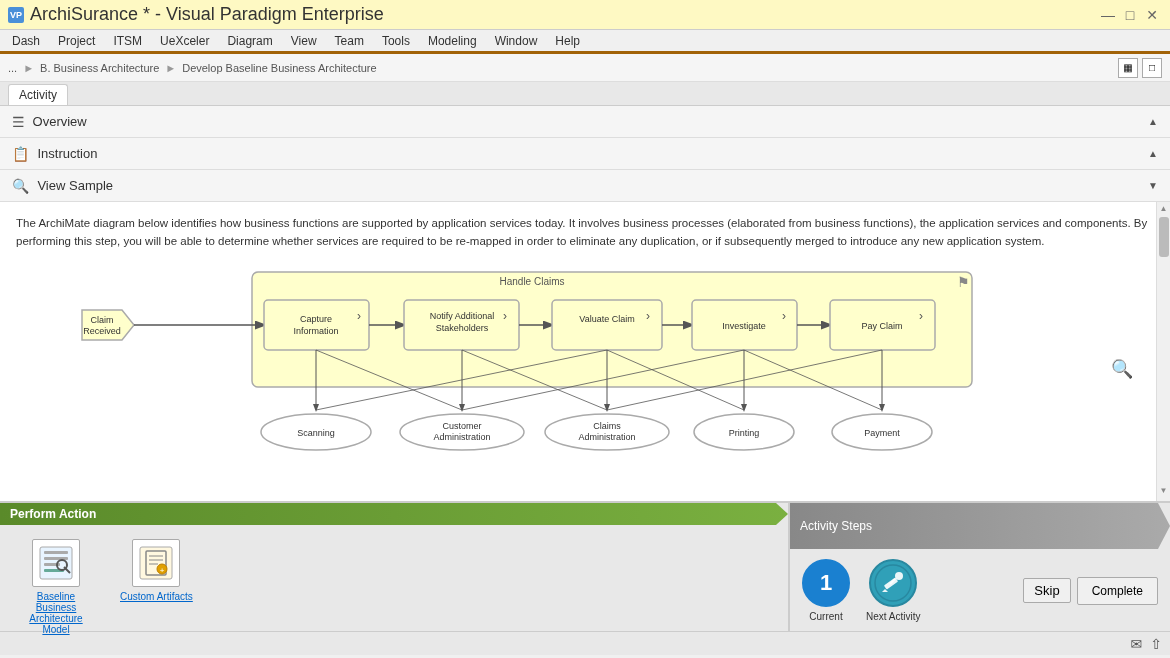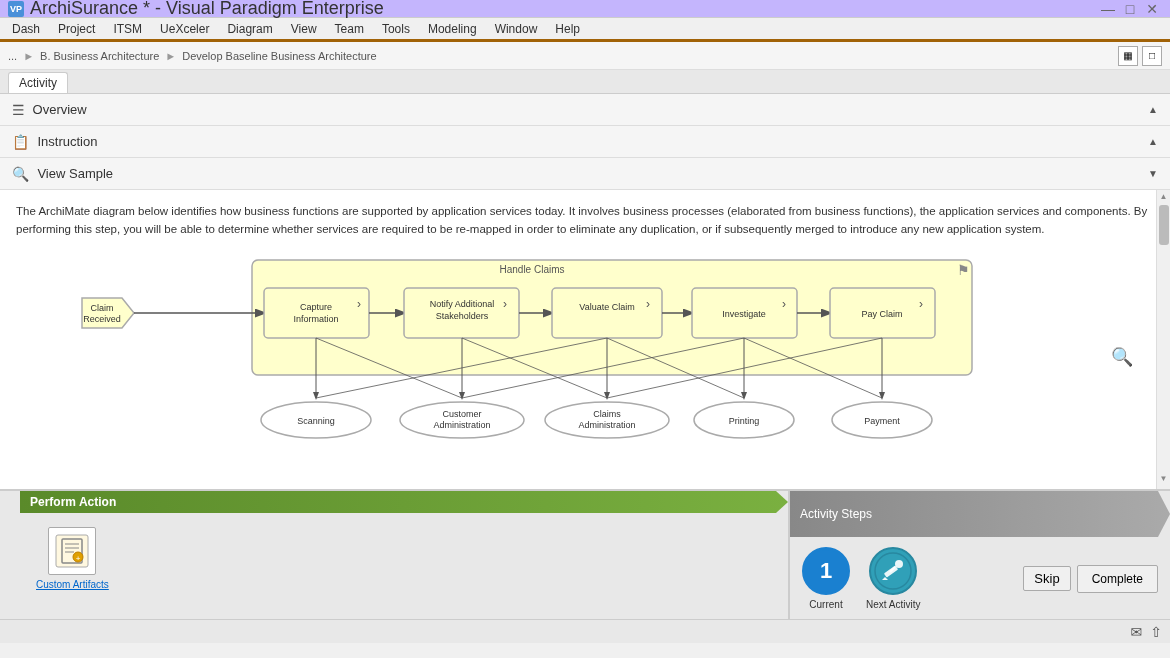"VP" .title-bar { background: #c4b5fd -> #fef9c3; height: 18px -> 30px }
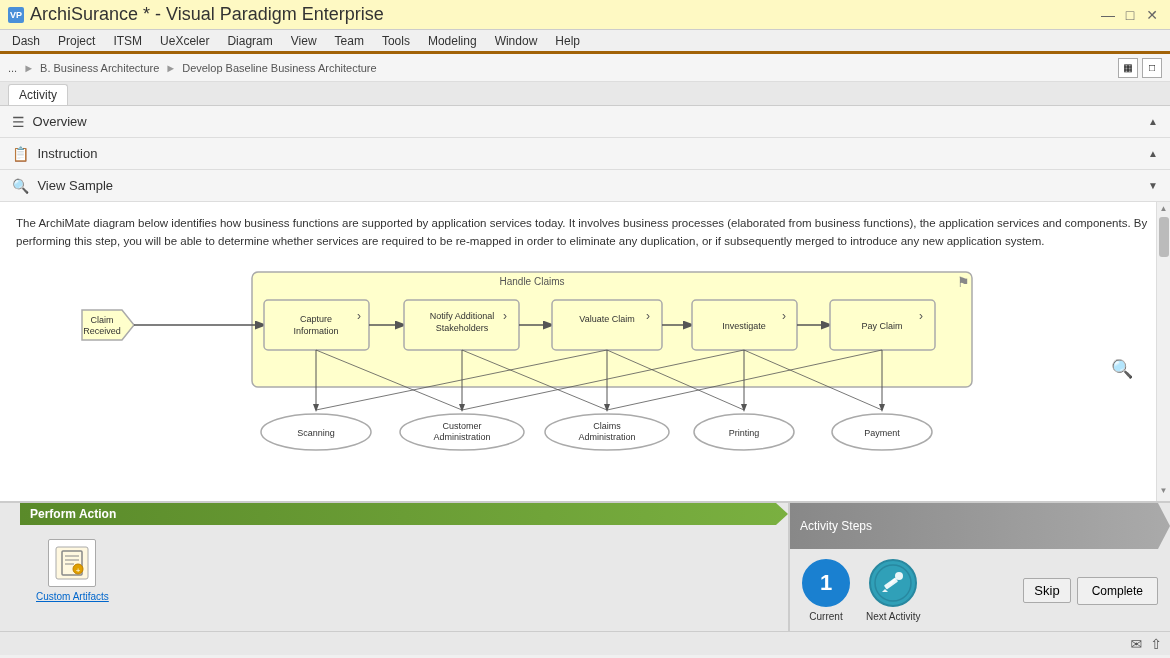"Perform Action" .perform-action { margin-left: 20px -> none }
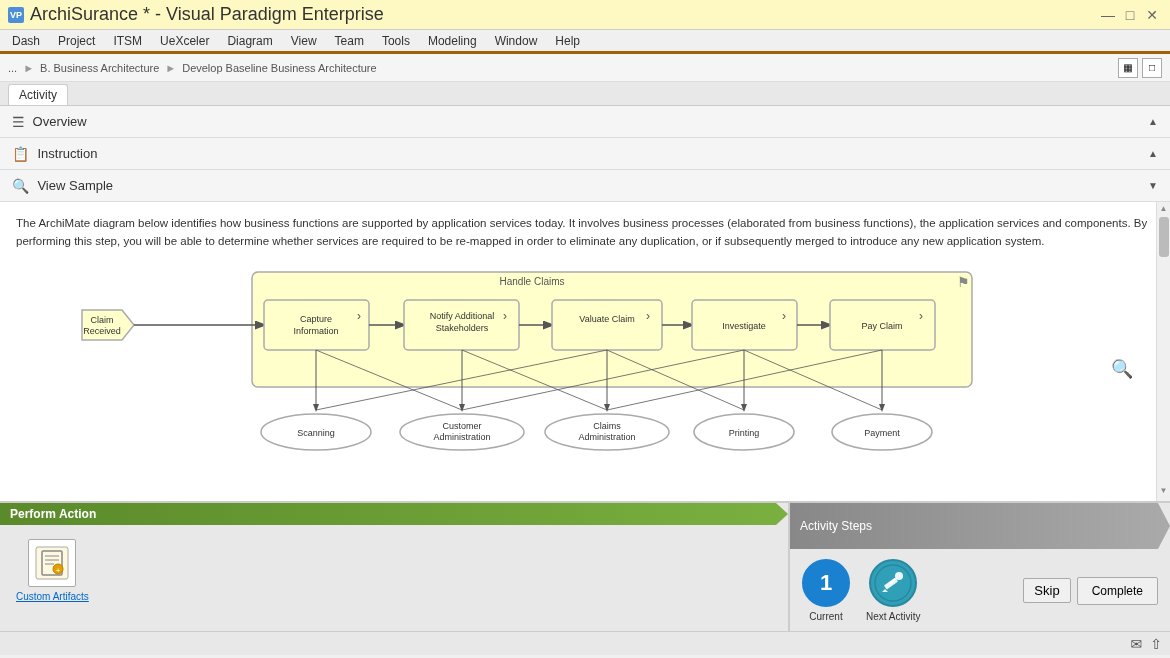"Baseline Business Architecture Model" div.action-item { html: none -> <div> <div> <svg> <rect></rect> <rect></rect> <rect></rect> <rect></rect> <rect></rect> <line></line> <circle></circle> </svg> </div> <span>Baseline Business Architecture Model</span> </div> }
